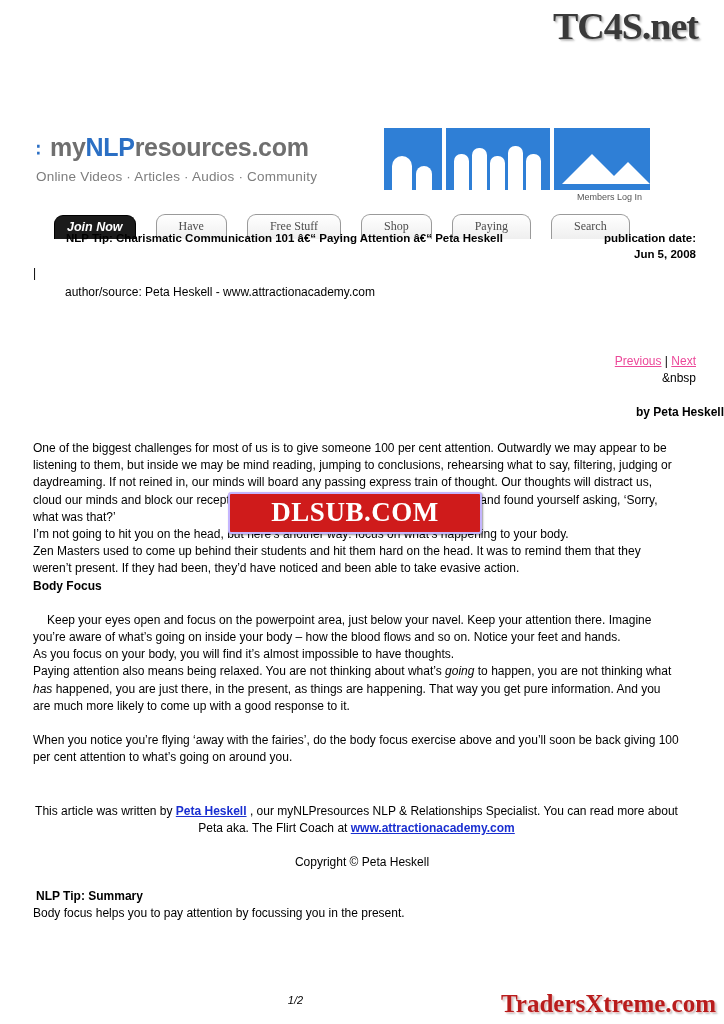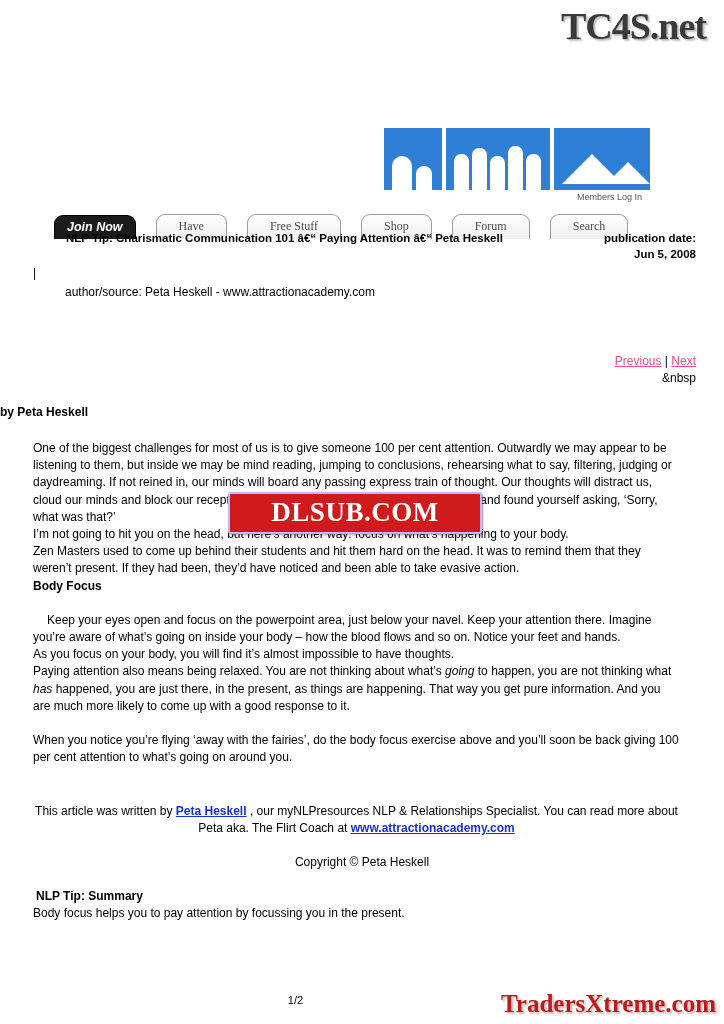"TC4S.net" .tc4s-watermark { right: 18px -> 26px }
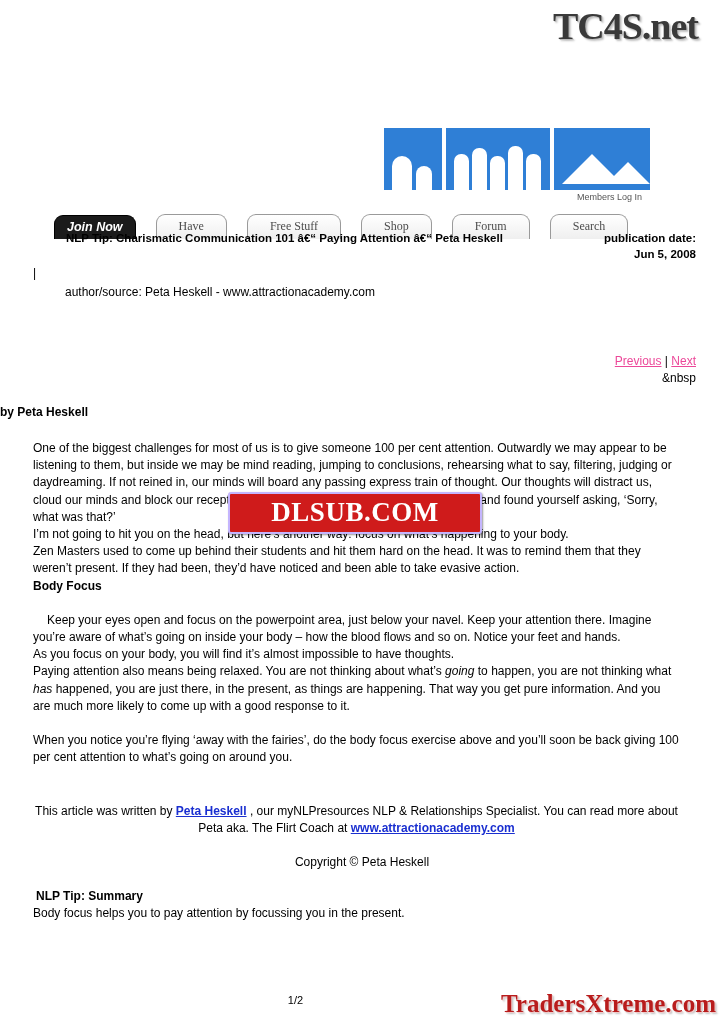"∶ myNLPresources.com" div.logo-box { html: none -> <div> <div><span>∶</span><span>my</span><span>NLP</span><span>resources.com</span></div> <div>Online Videos · Articles · Audios · Community</div> </div> }
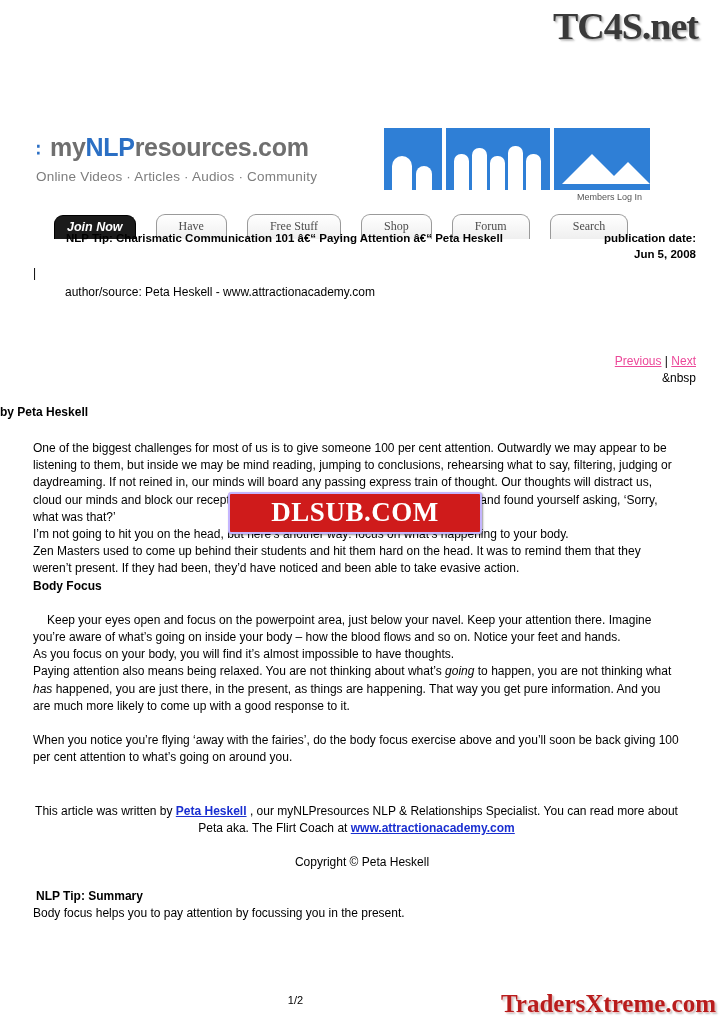"Forum" div.nav-tab { text: Forum -> Paying }
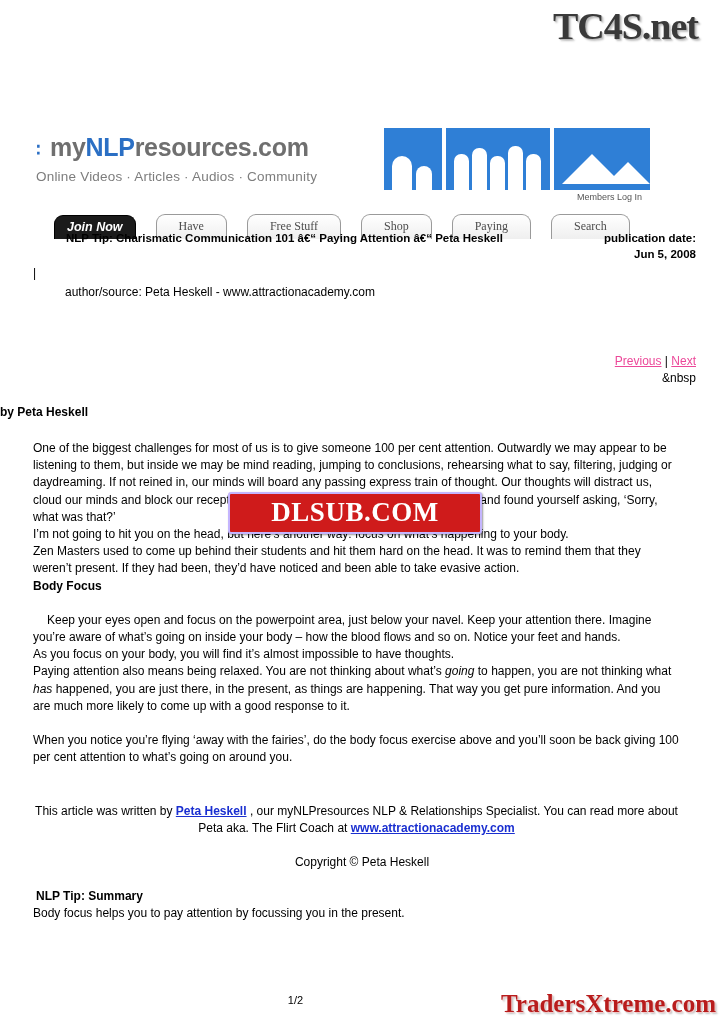"by Peta Heskell" .byline { text-align: left -> right }
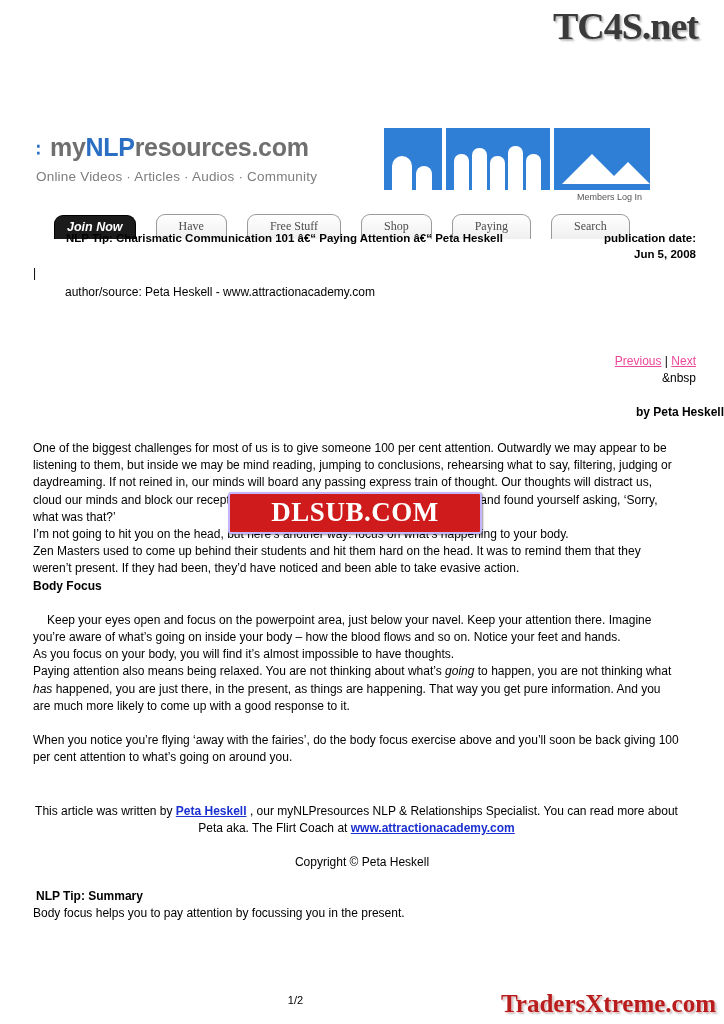"1/2" .page-number { font-style: none -> italic }
